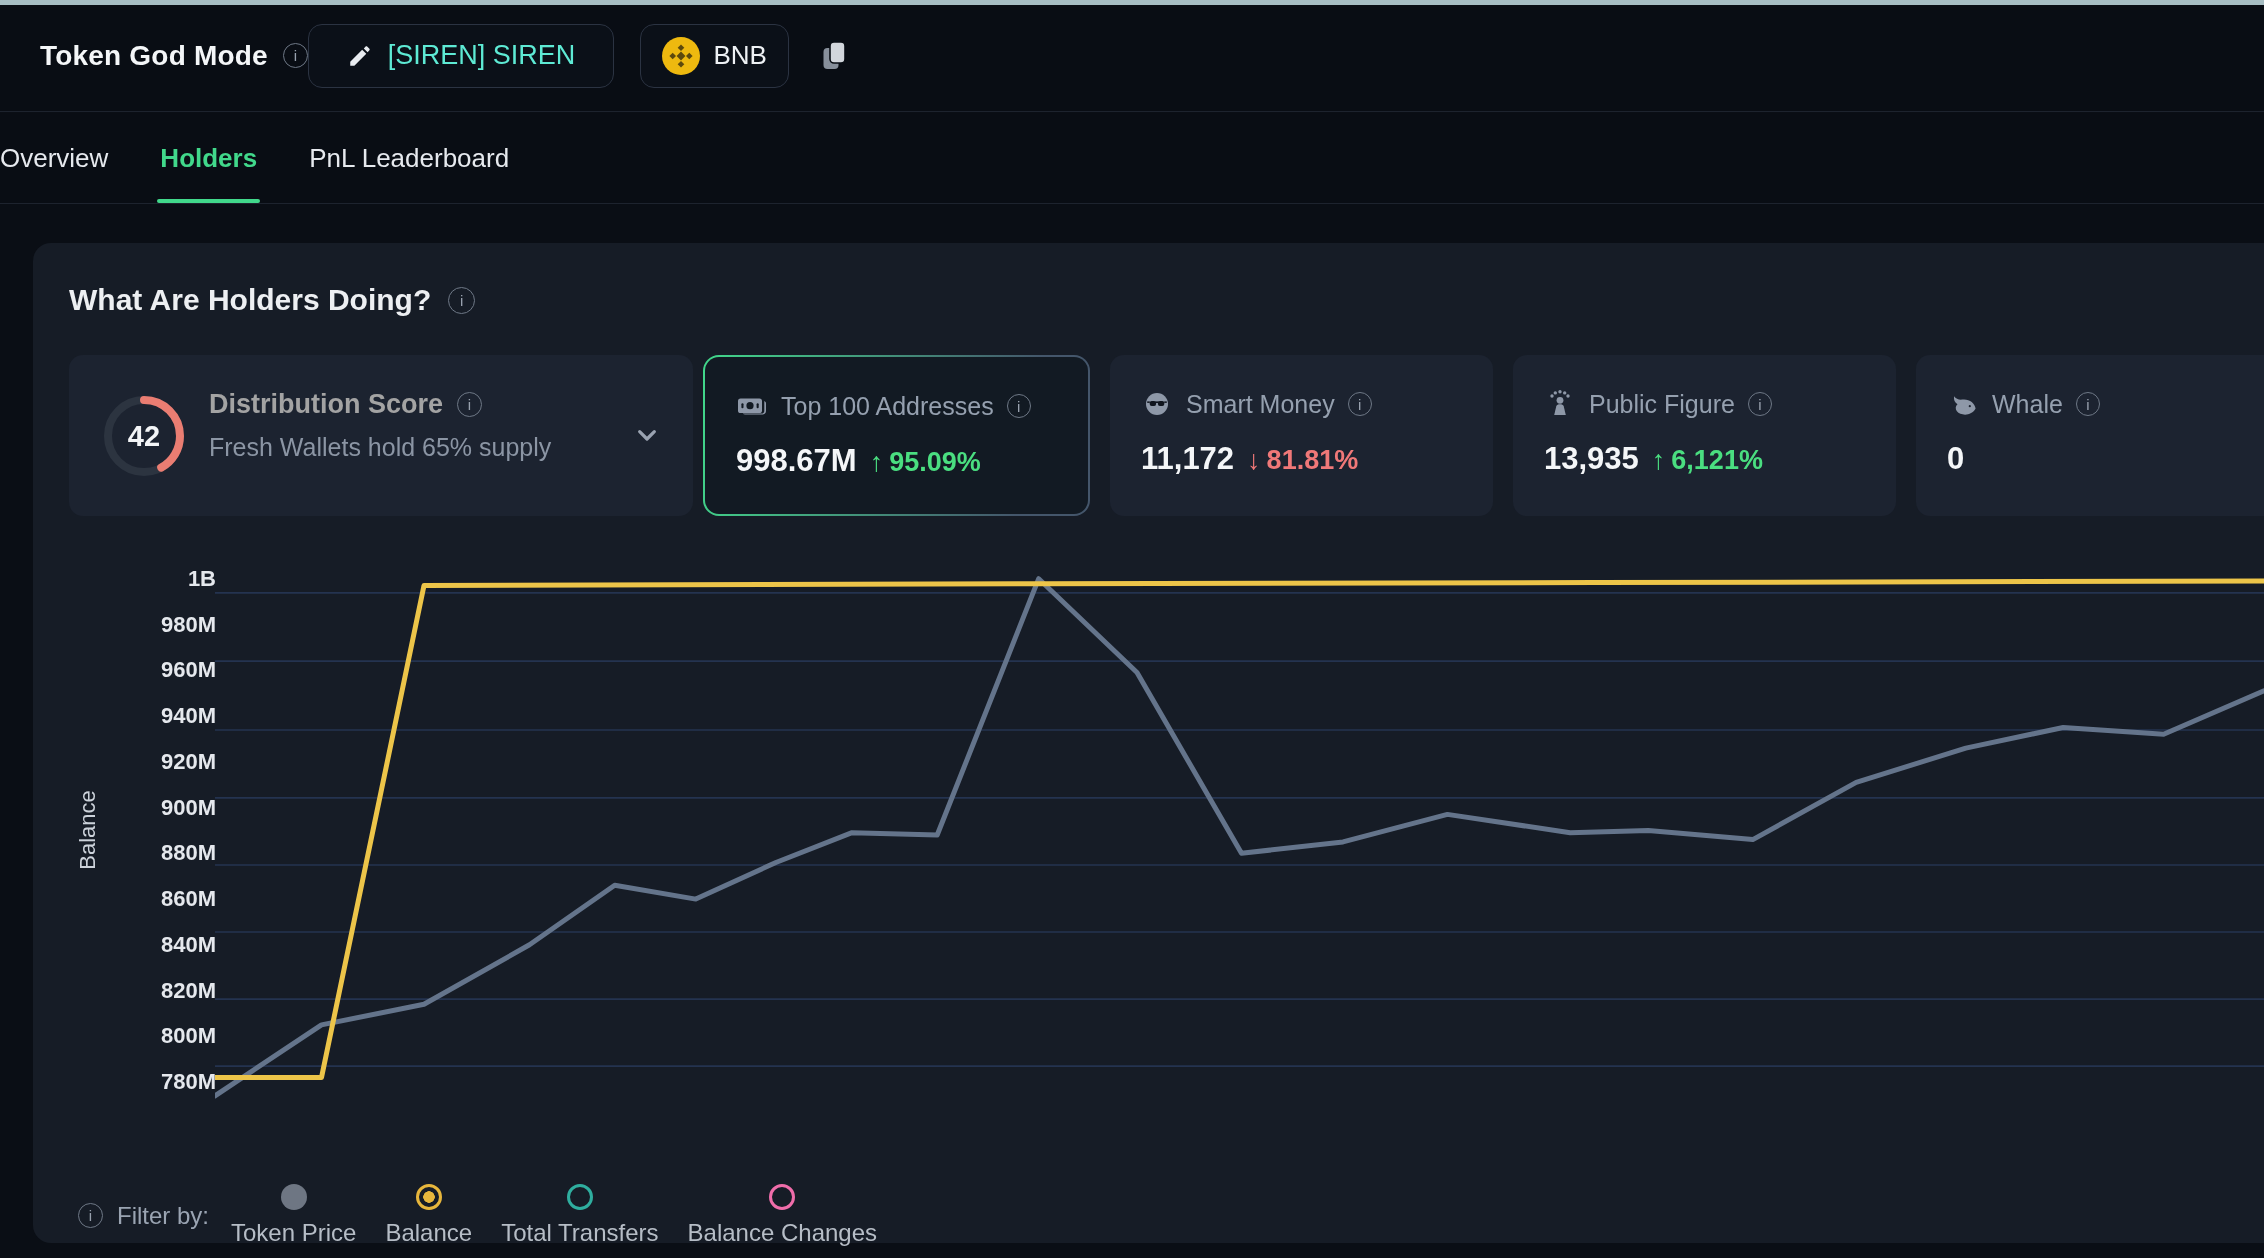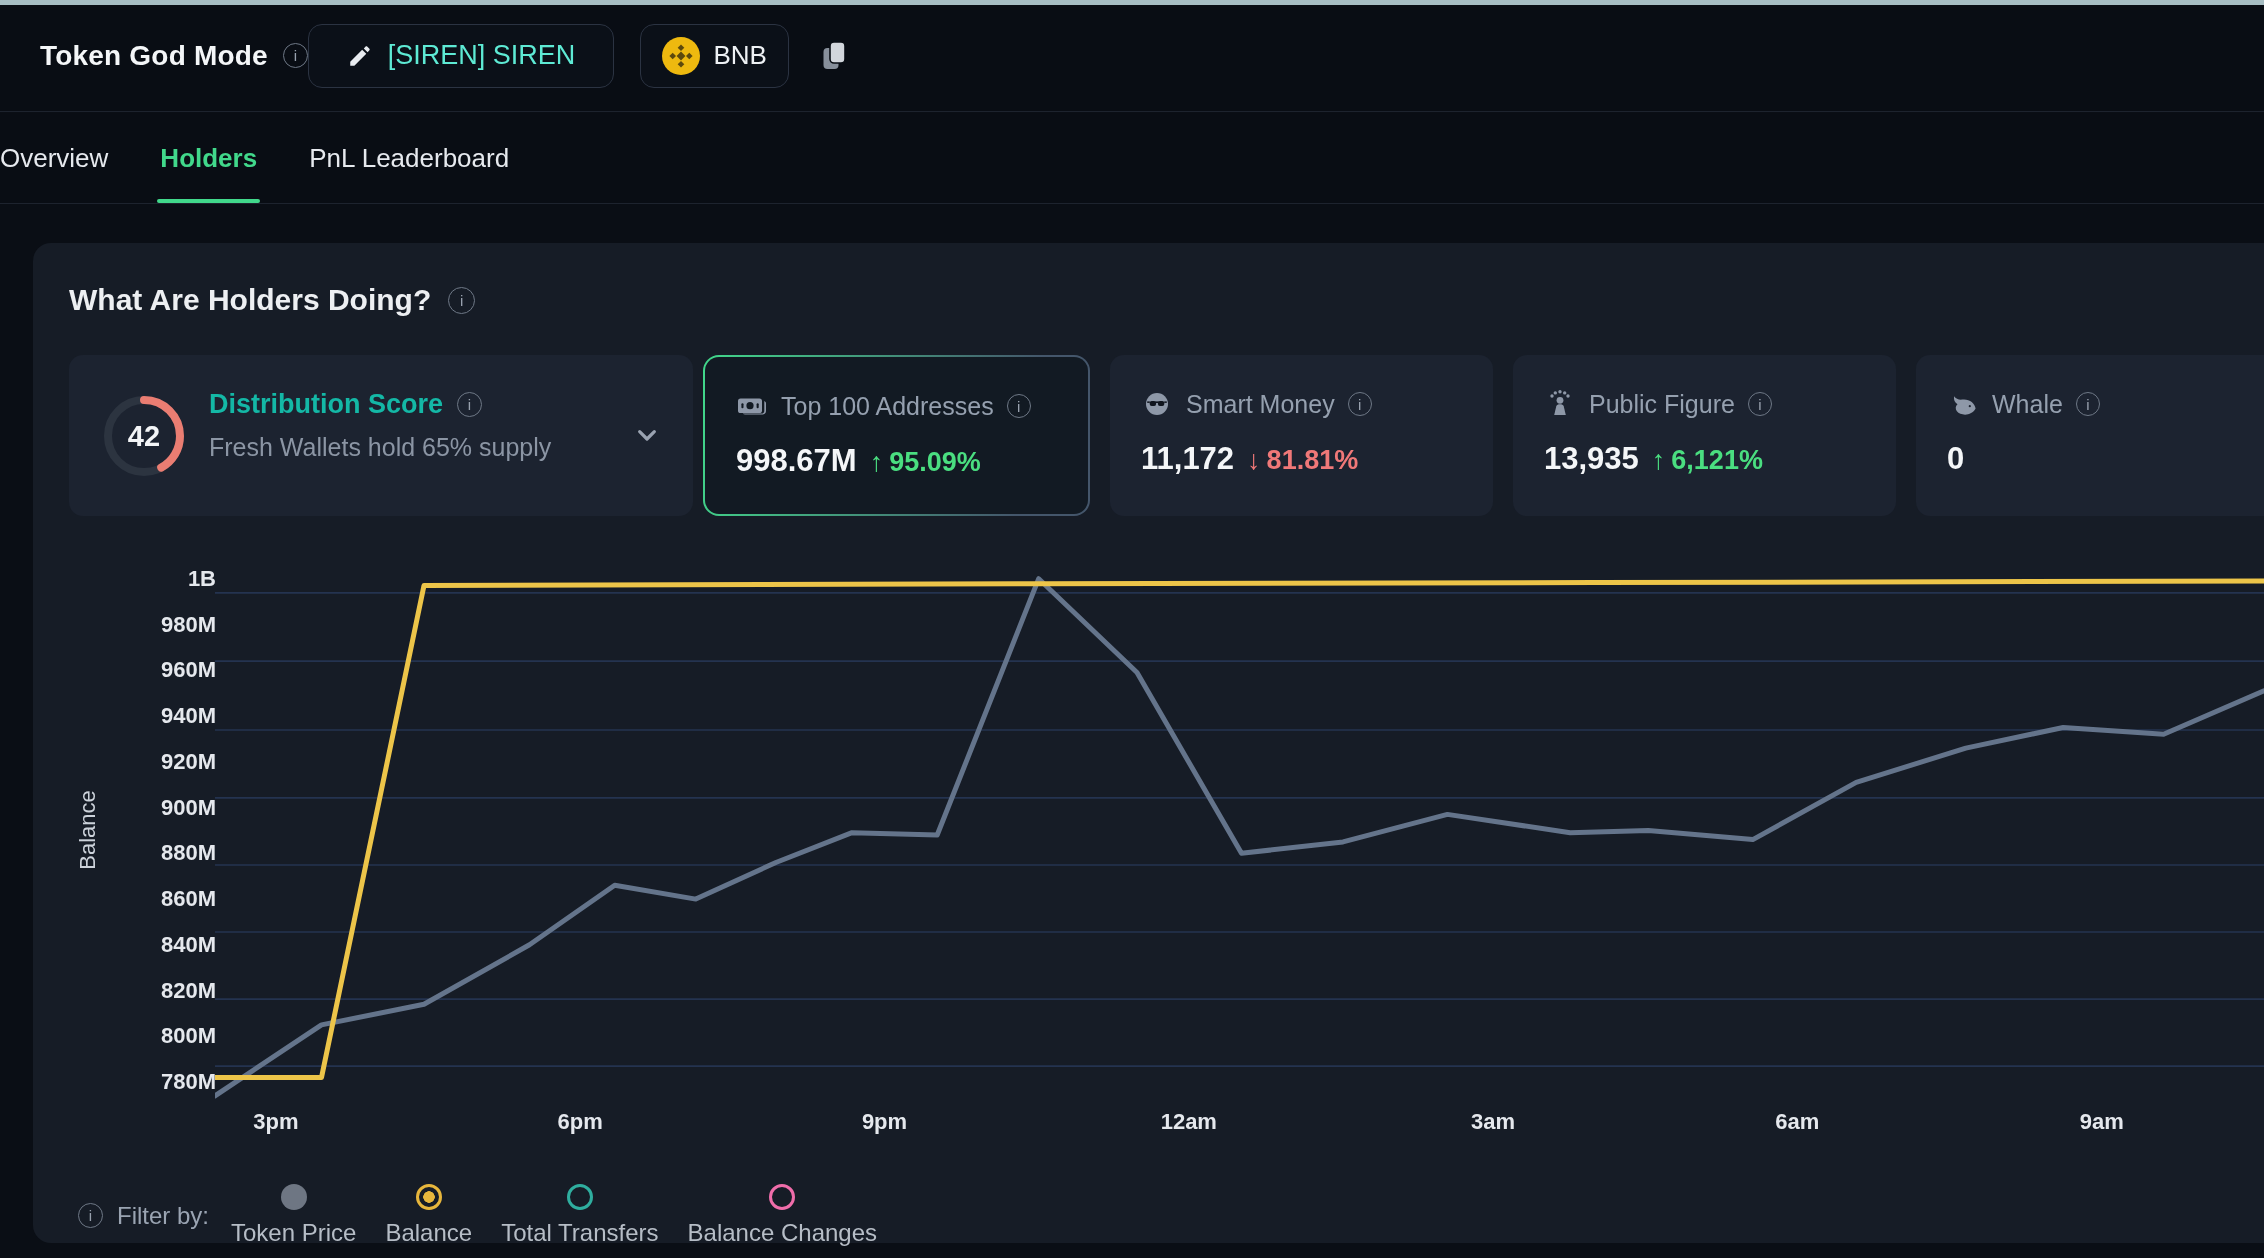"Distribution Score" .dist-title { color: #14b8a6 -> #a3a3a3 }
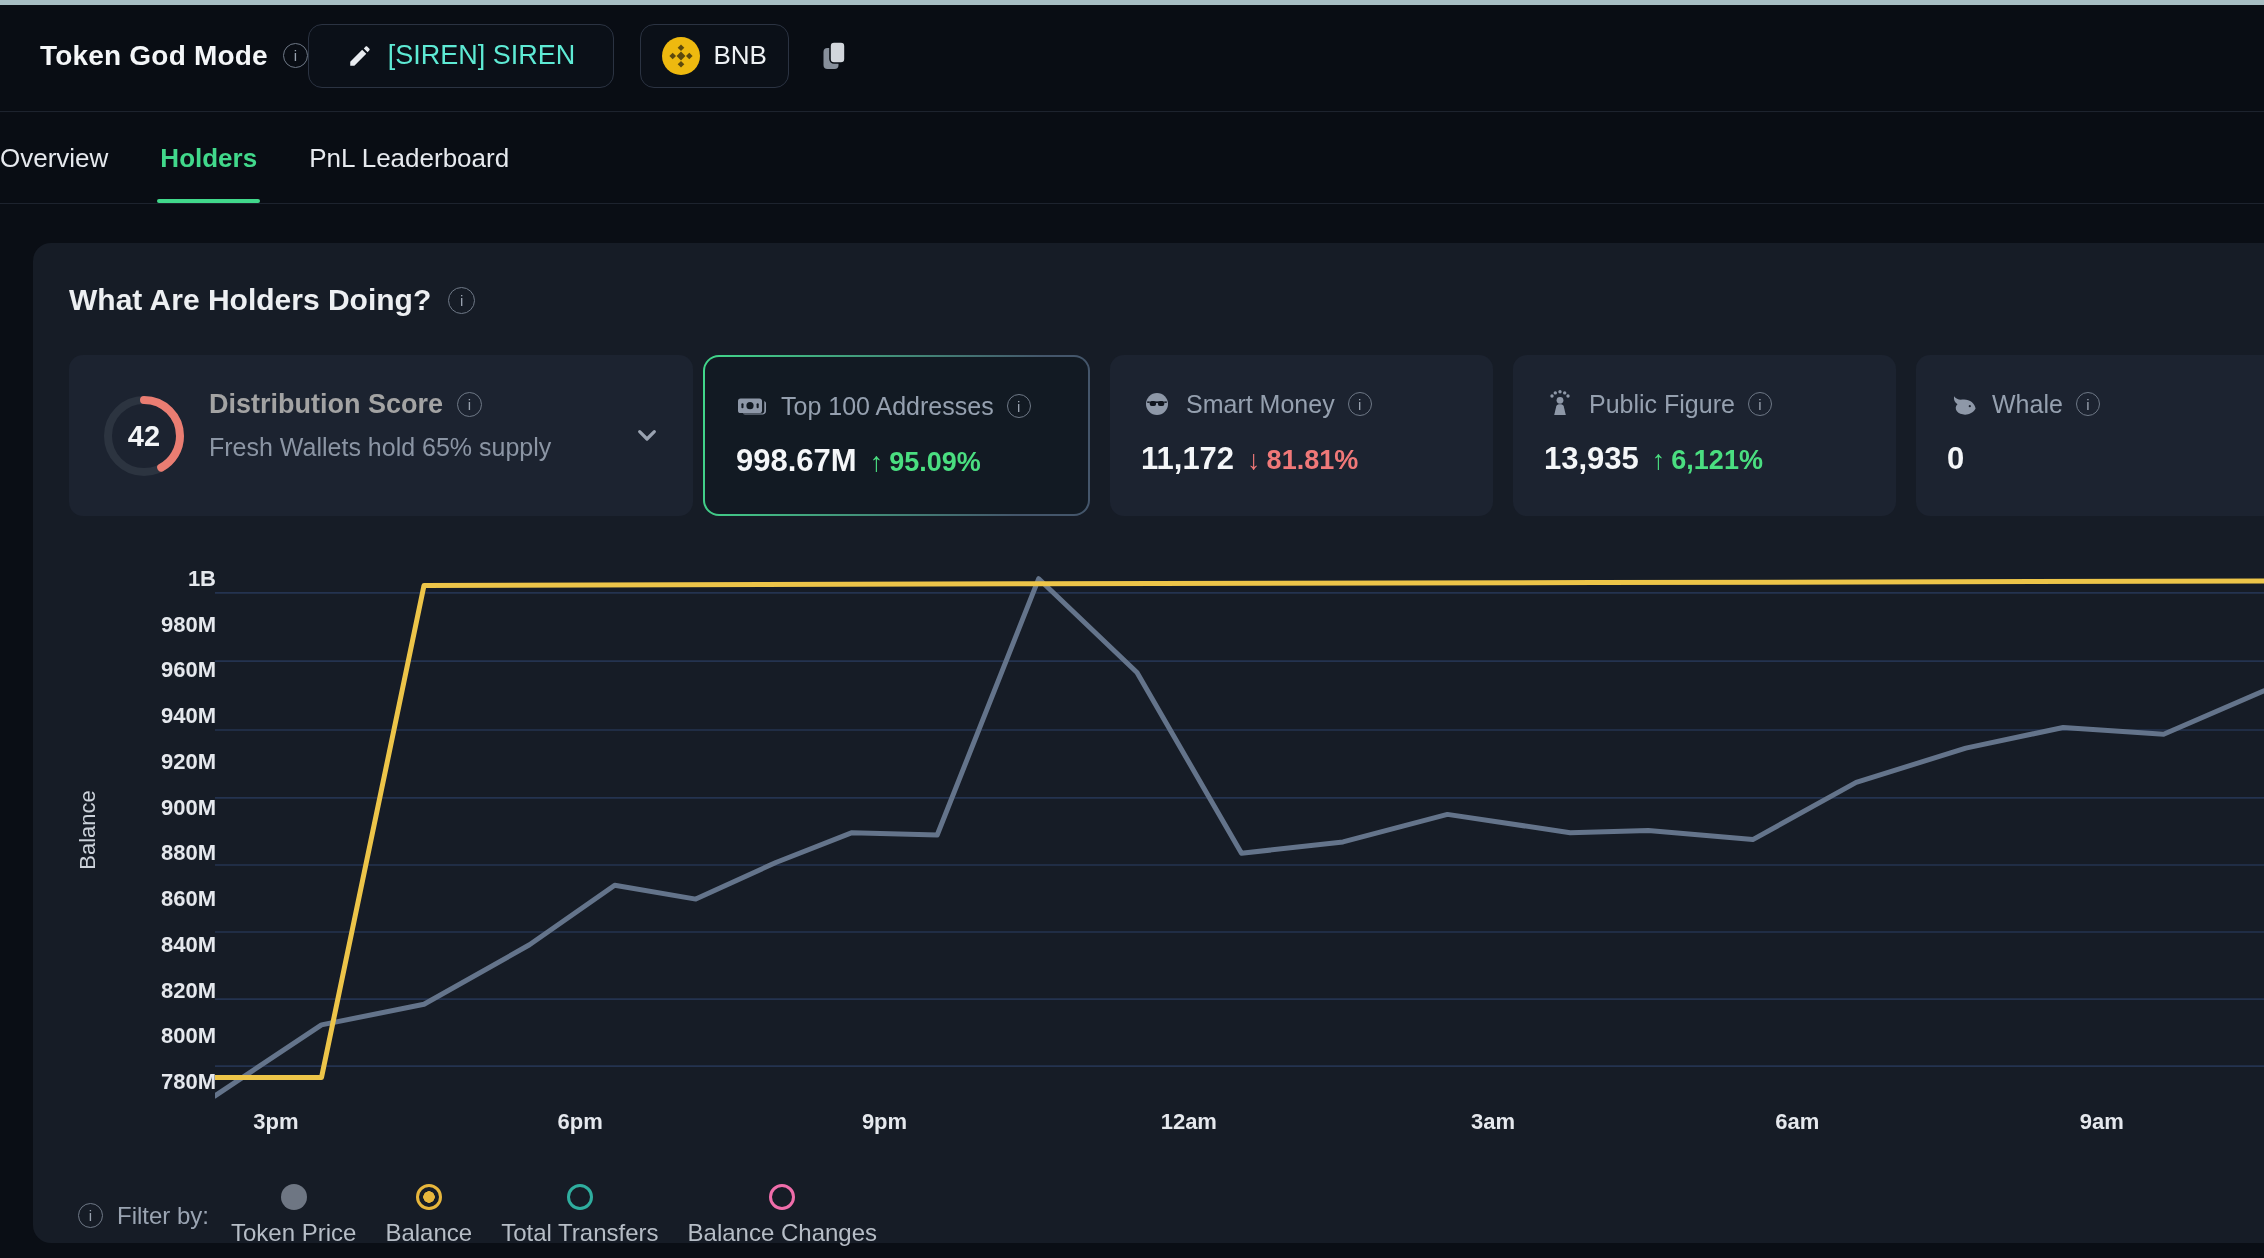"3pm" div { html: <div> <div>3pm</div> <div>6pm</div> <div>9pm</div> <div>12am</div> <div>3am</div> <div>6am</div> <div>9am</div> </div> -> none }
